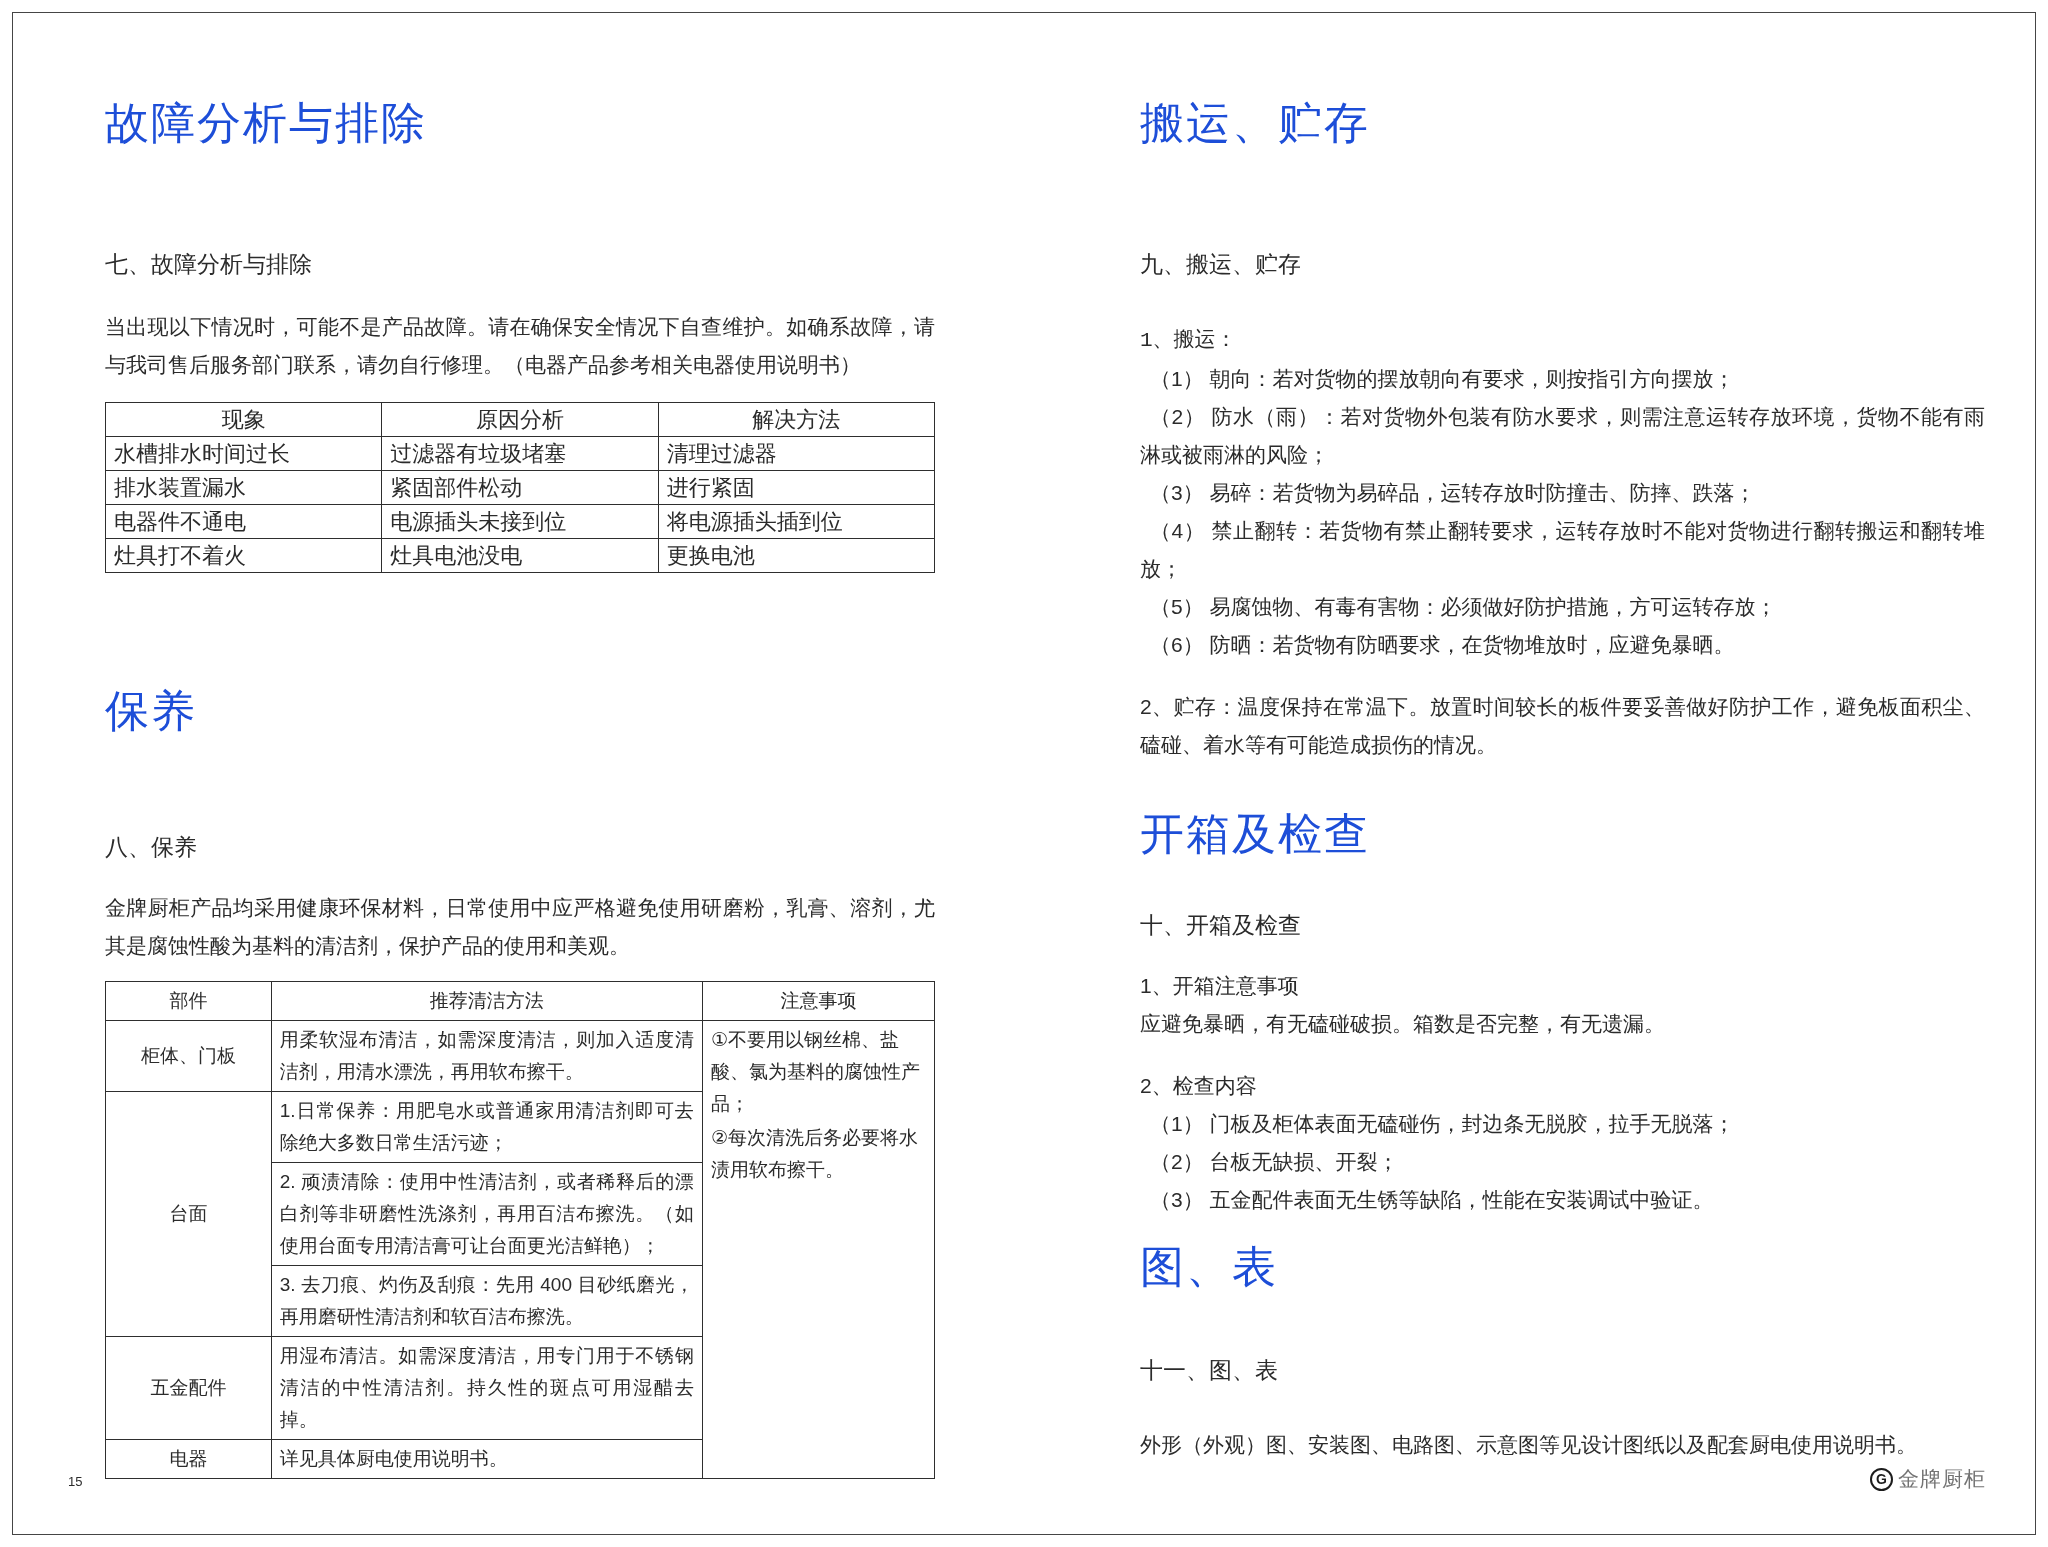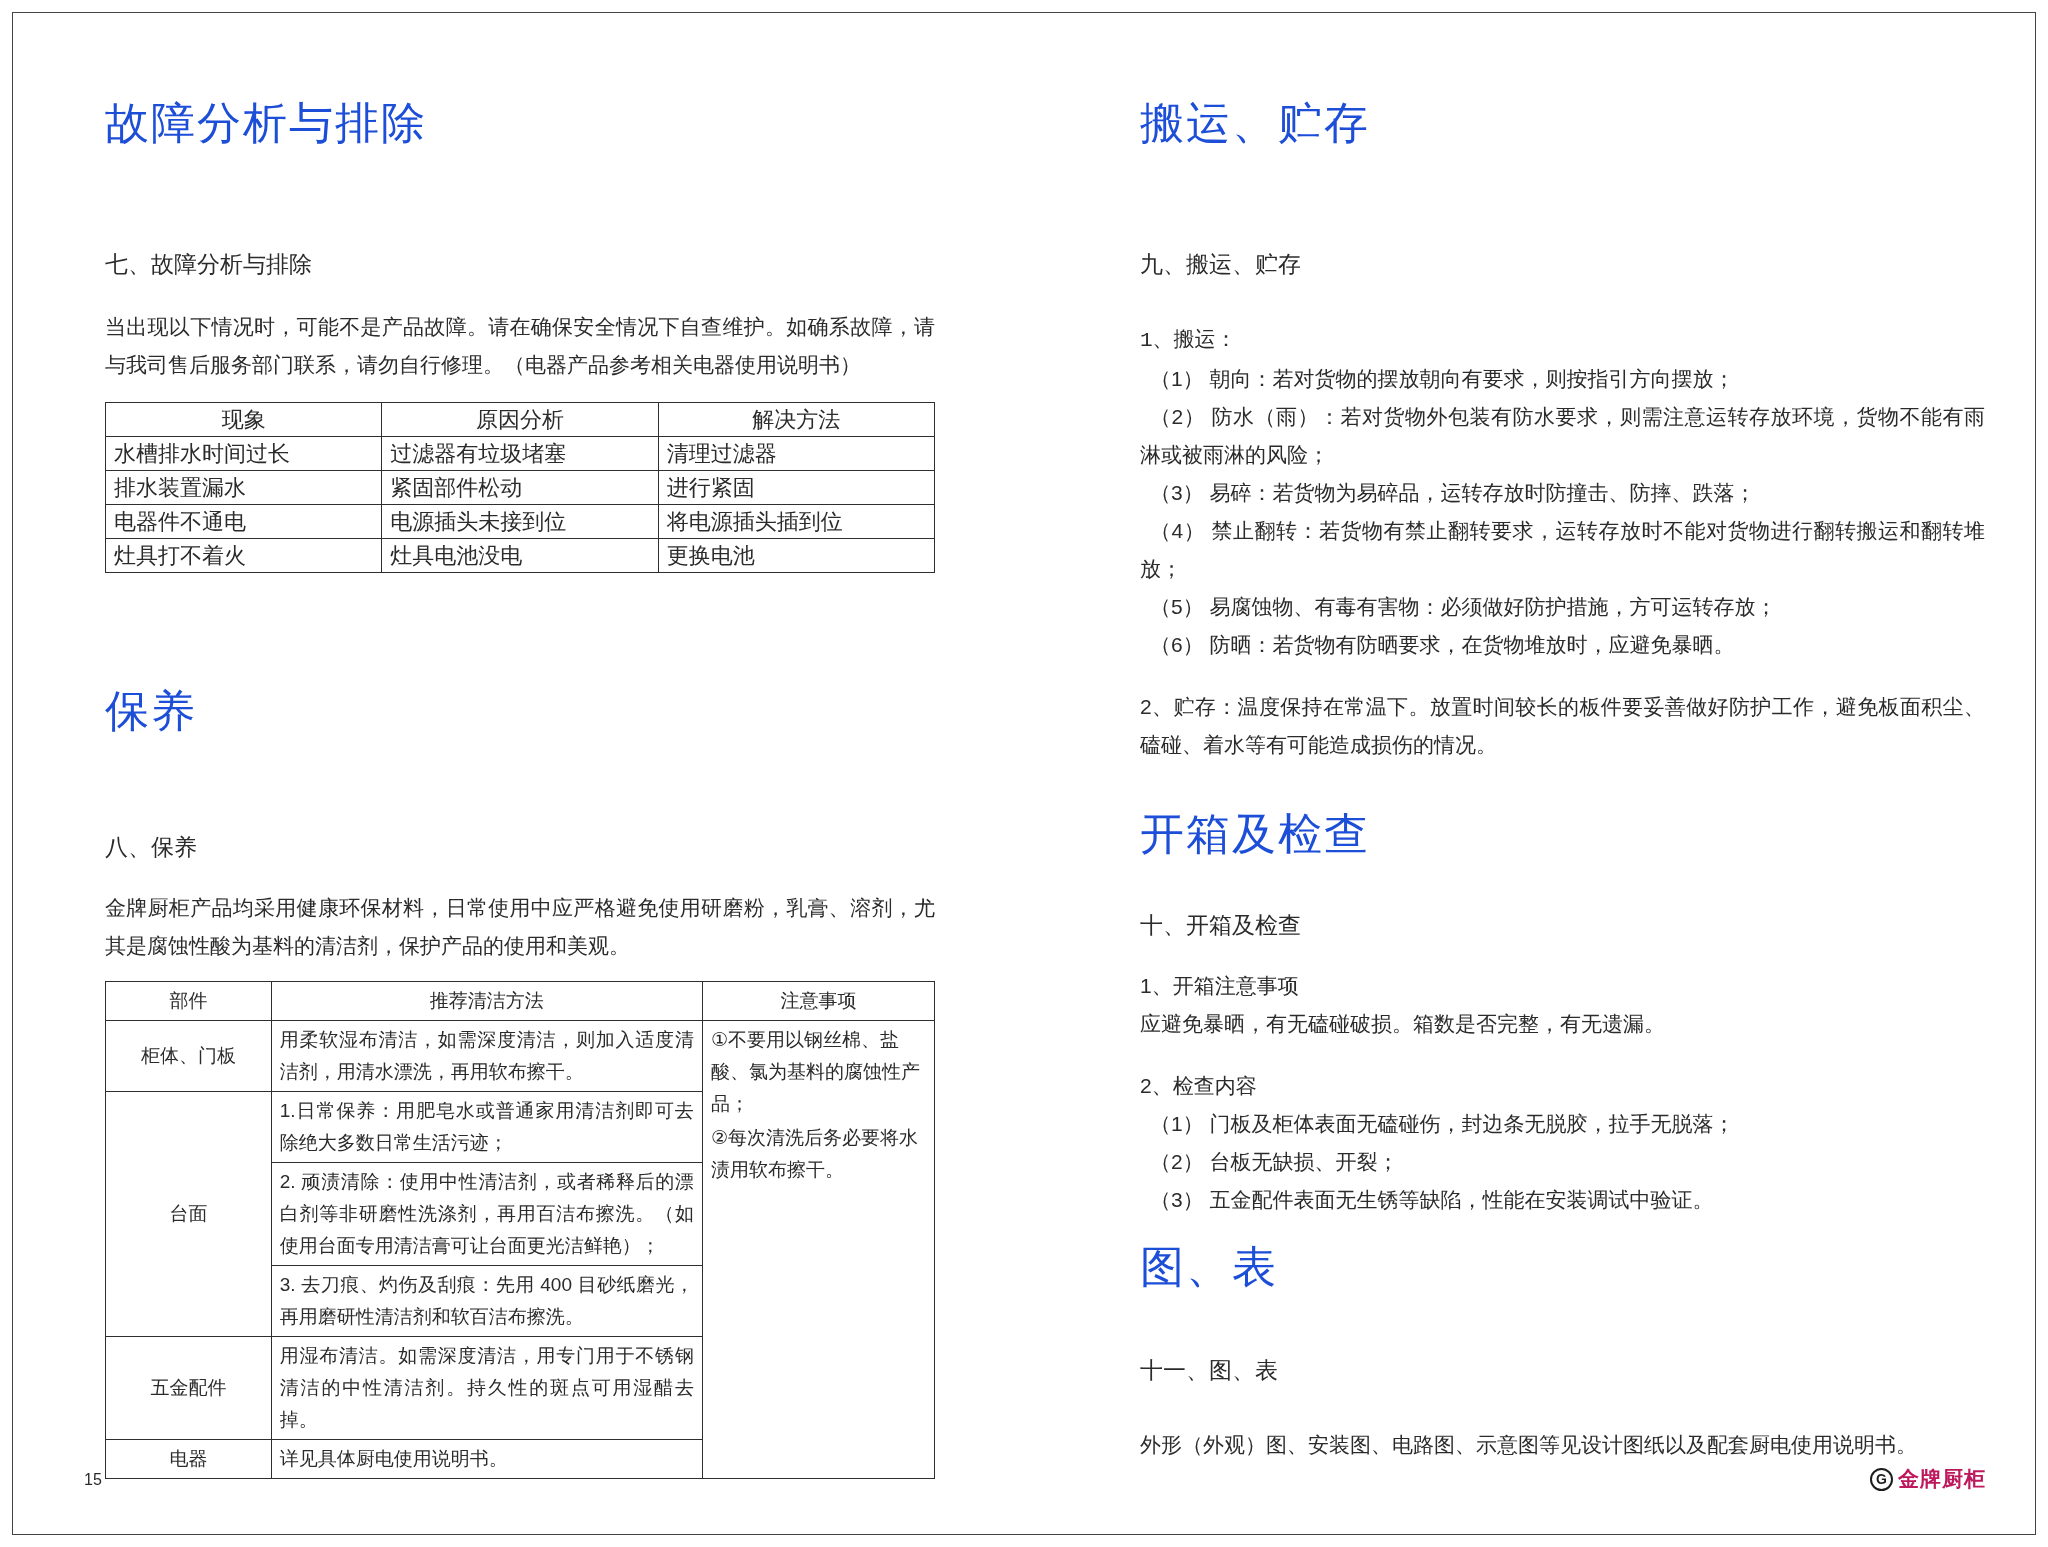"15" .page-num { font-size: 16px -> 13px; left: 84px -> 68px }
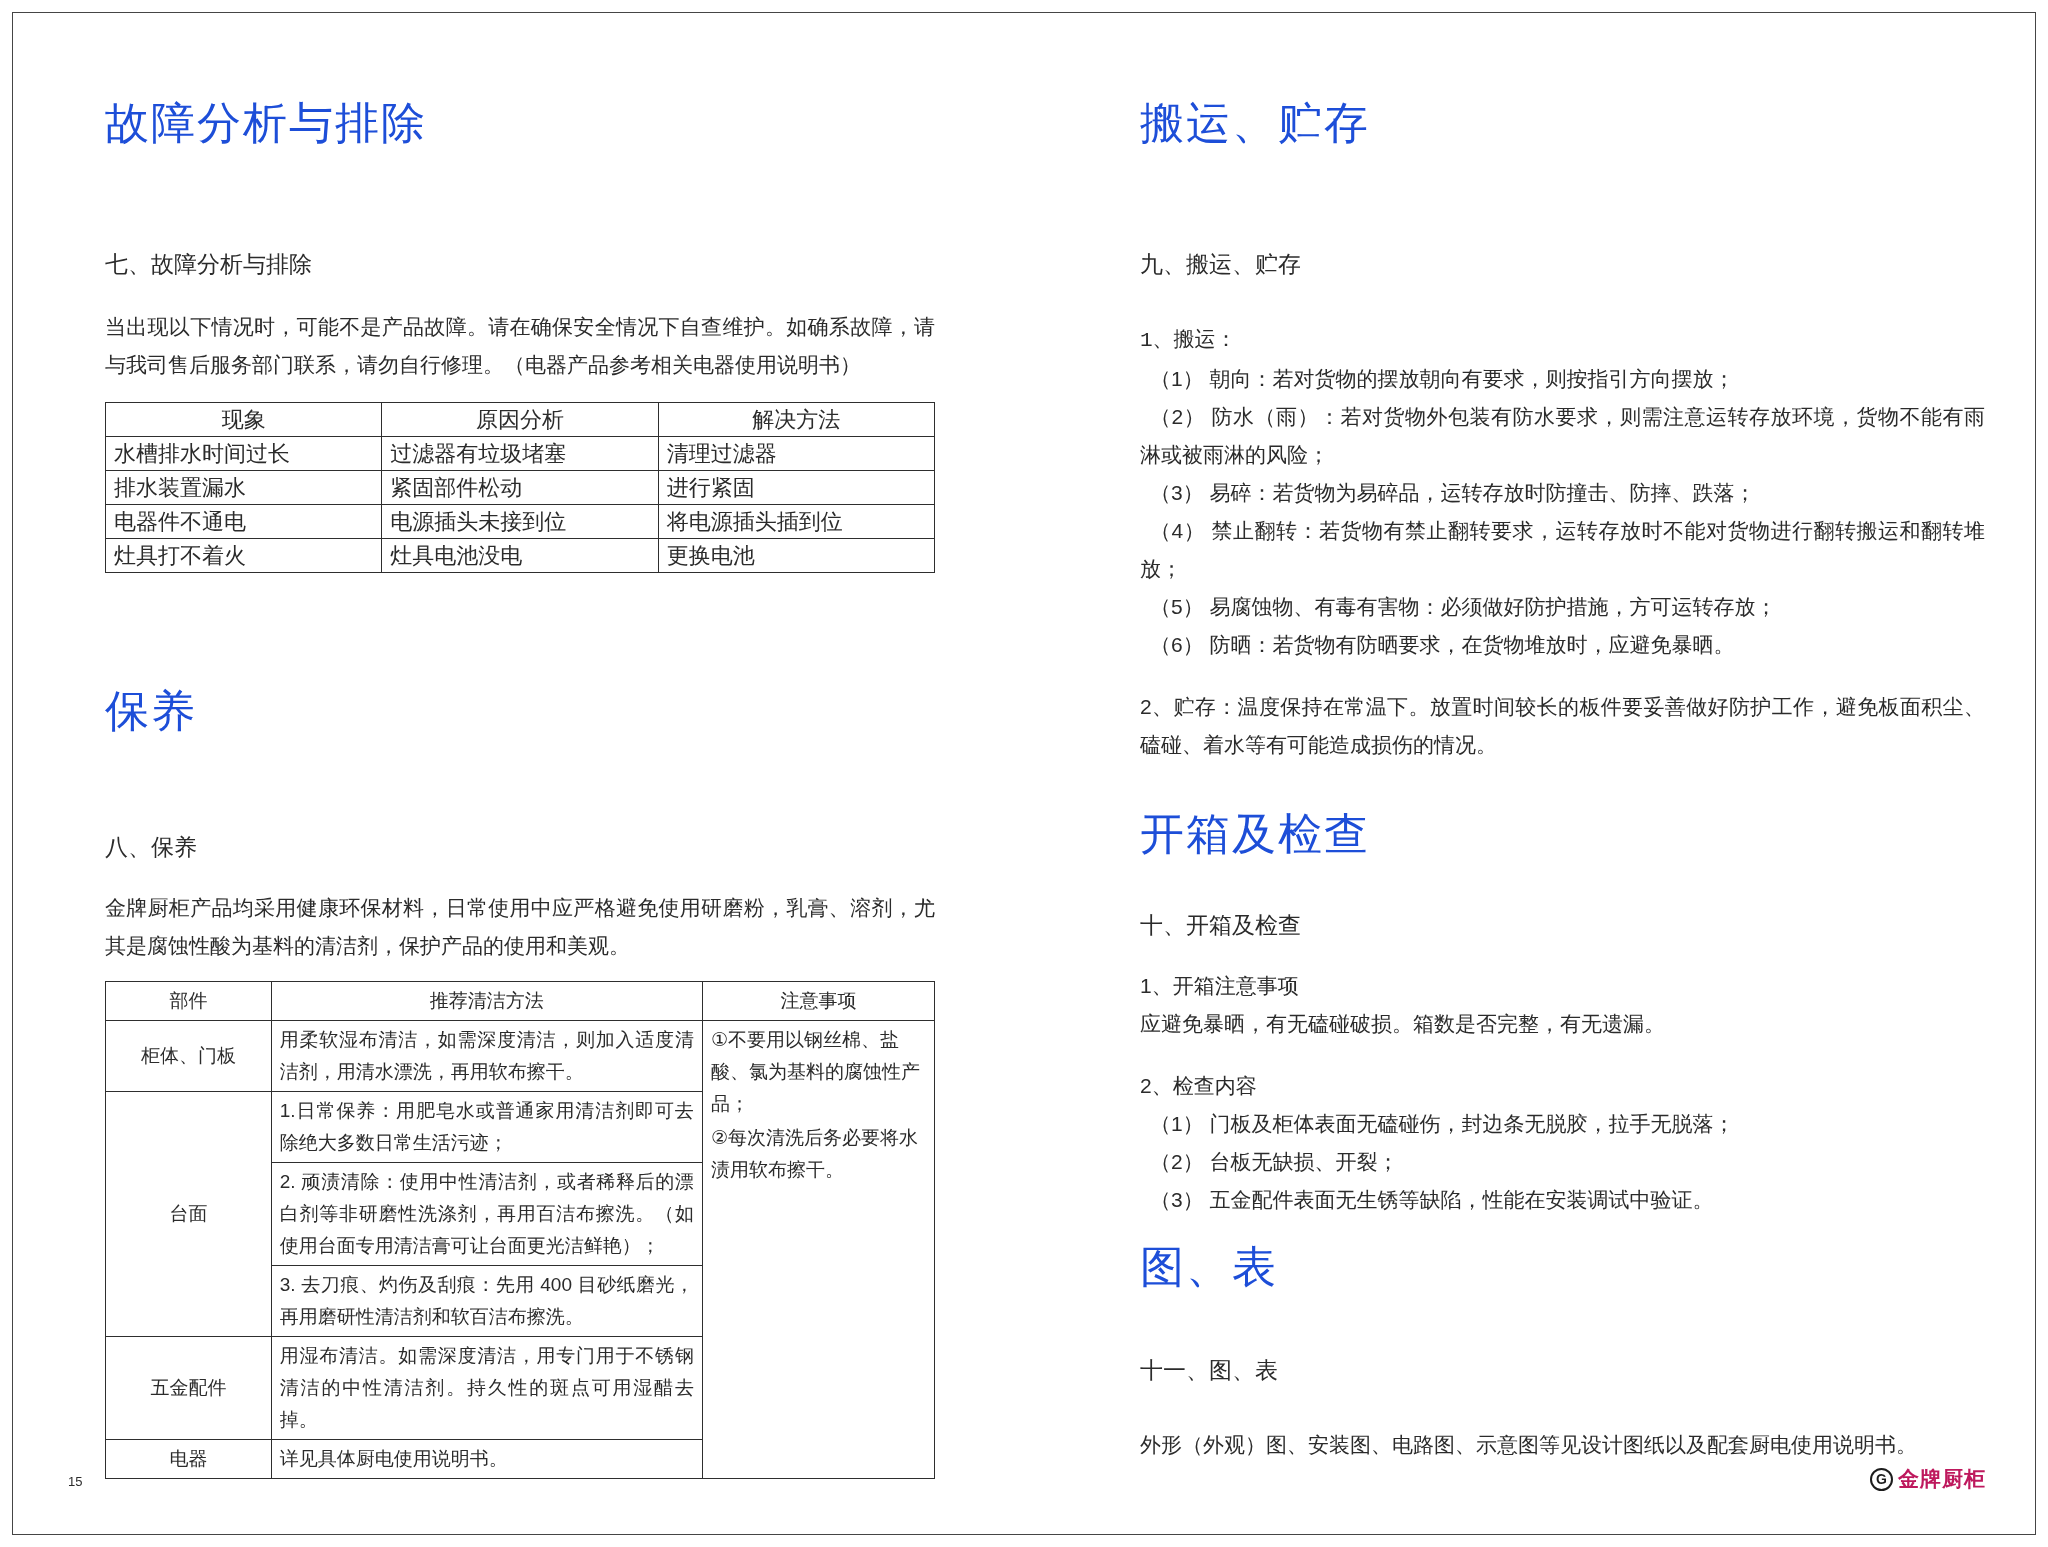"金牌厨柜" .brand-name { color: #be185d -> #737373; font-weight: 700 -> 400 }
